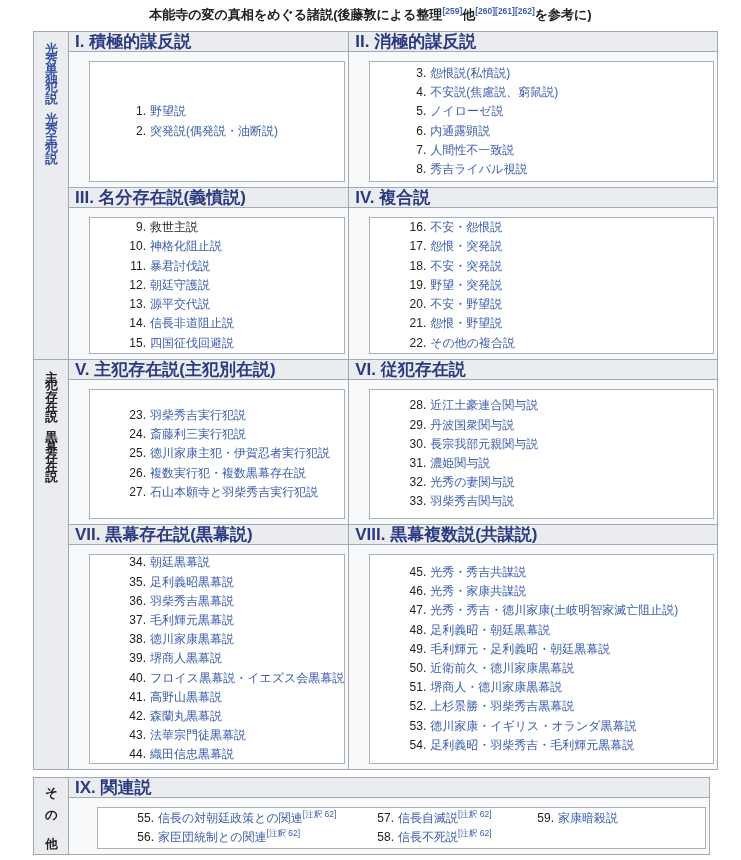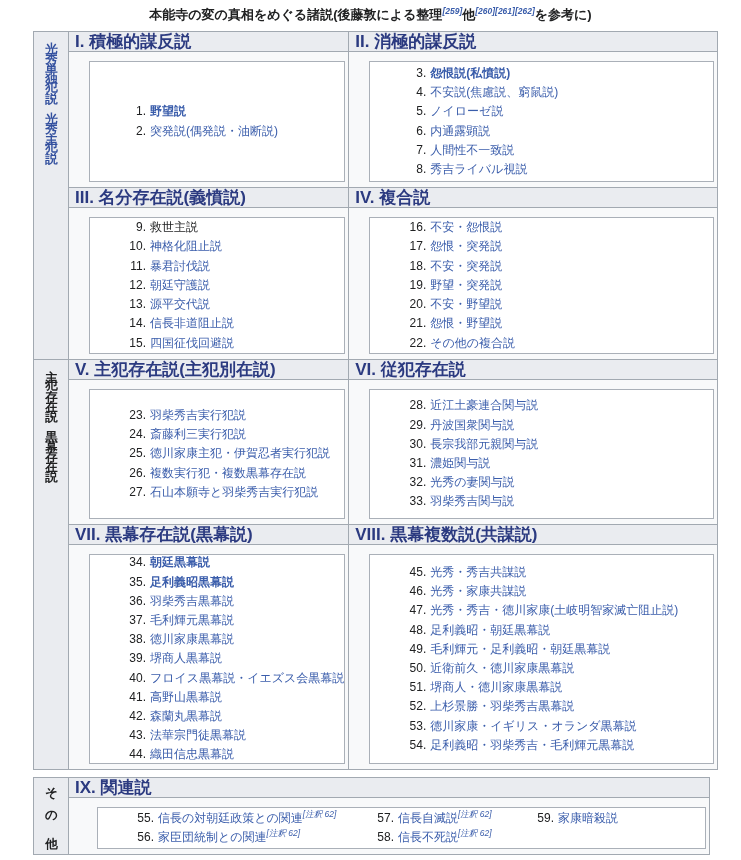"[259]" sup.ref { font-style: italic -> none }
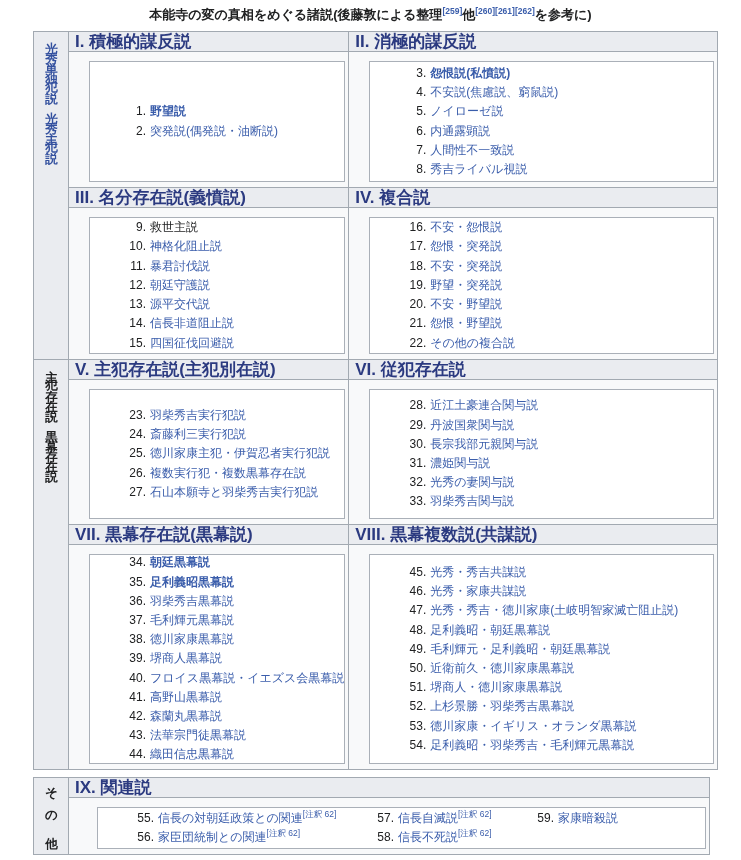"怨恨説(私憤説)" a.lnk.bold { font-weight: bold -> normal }
